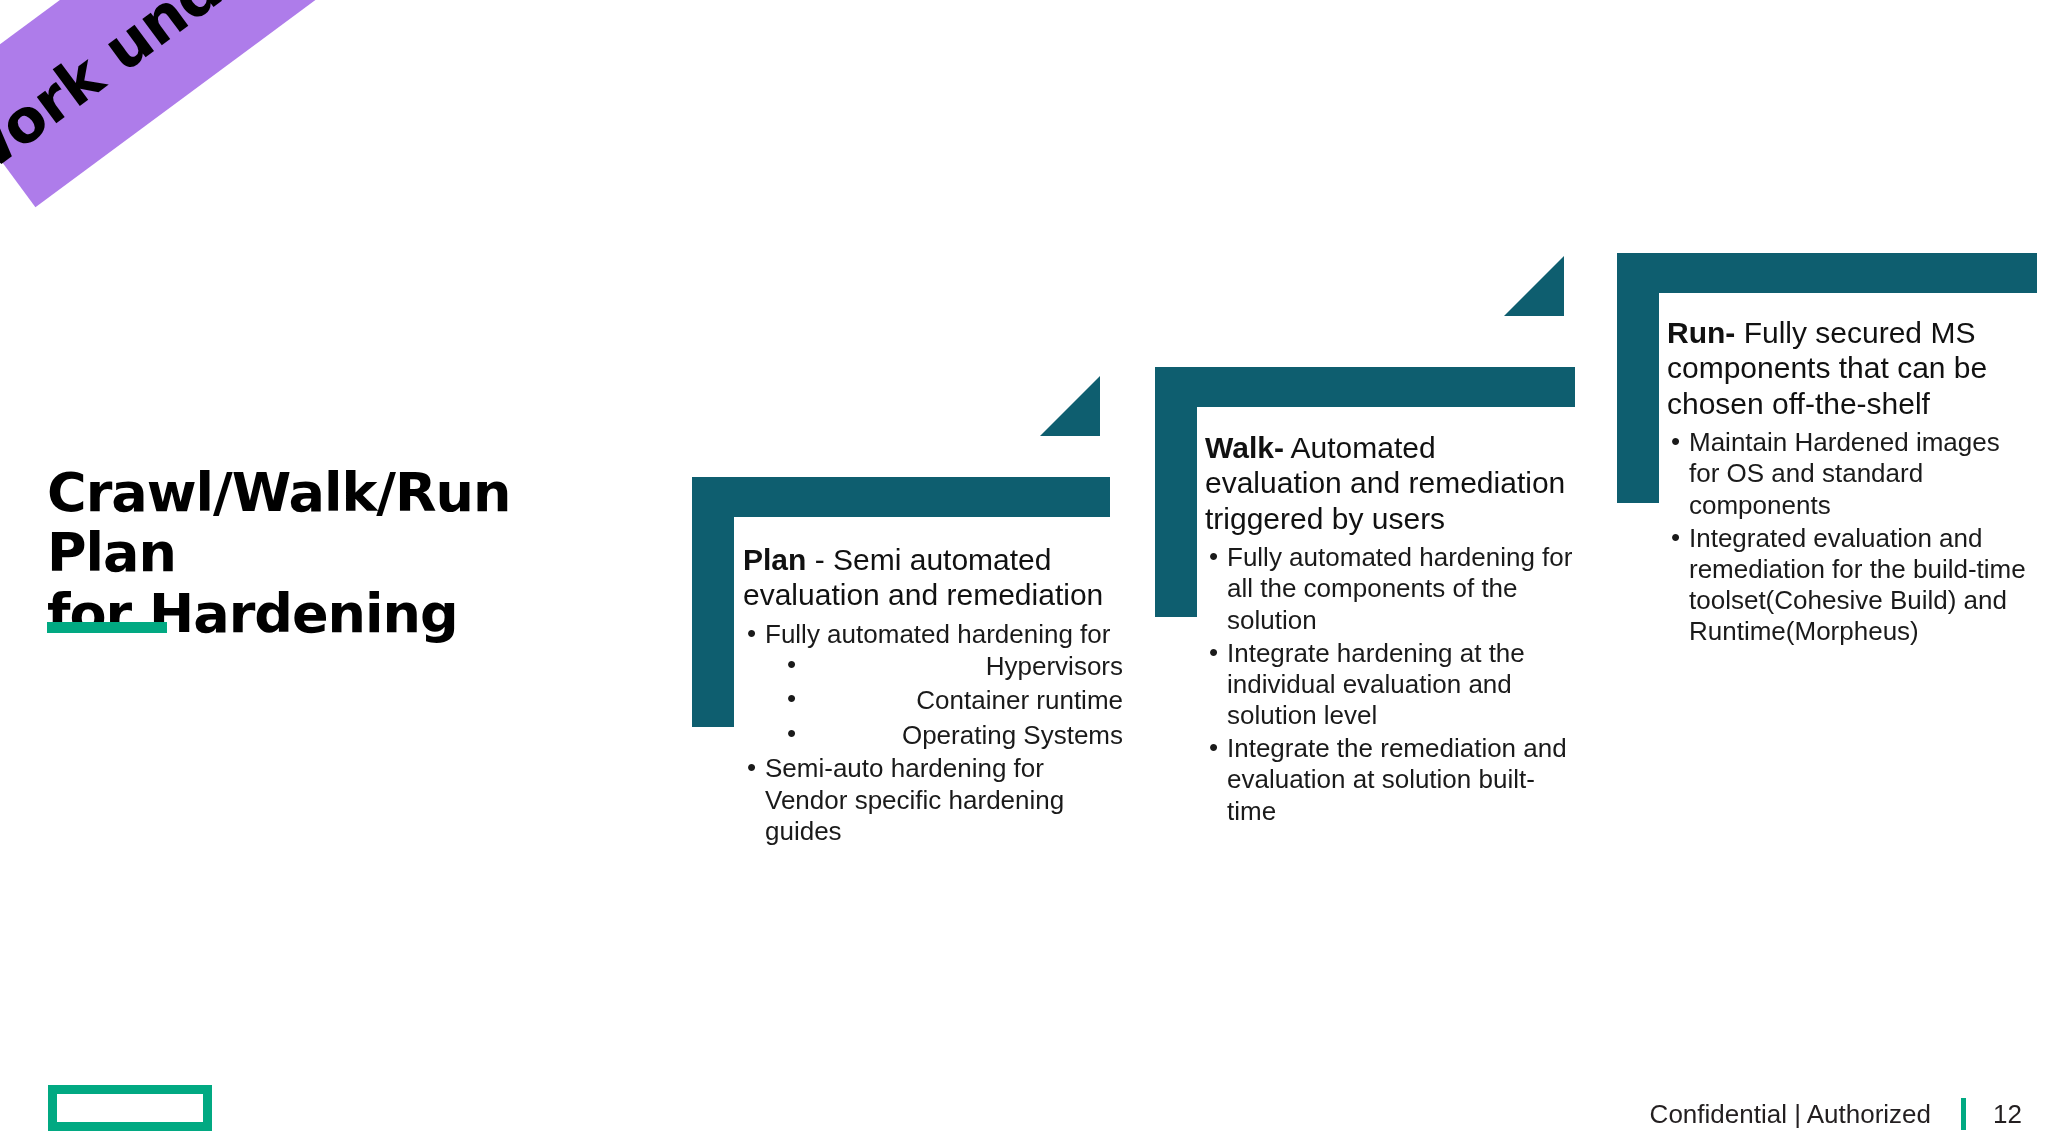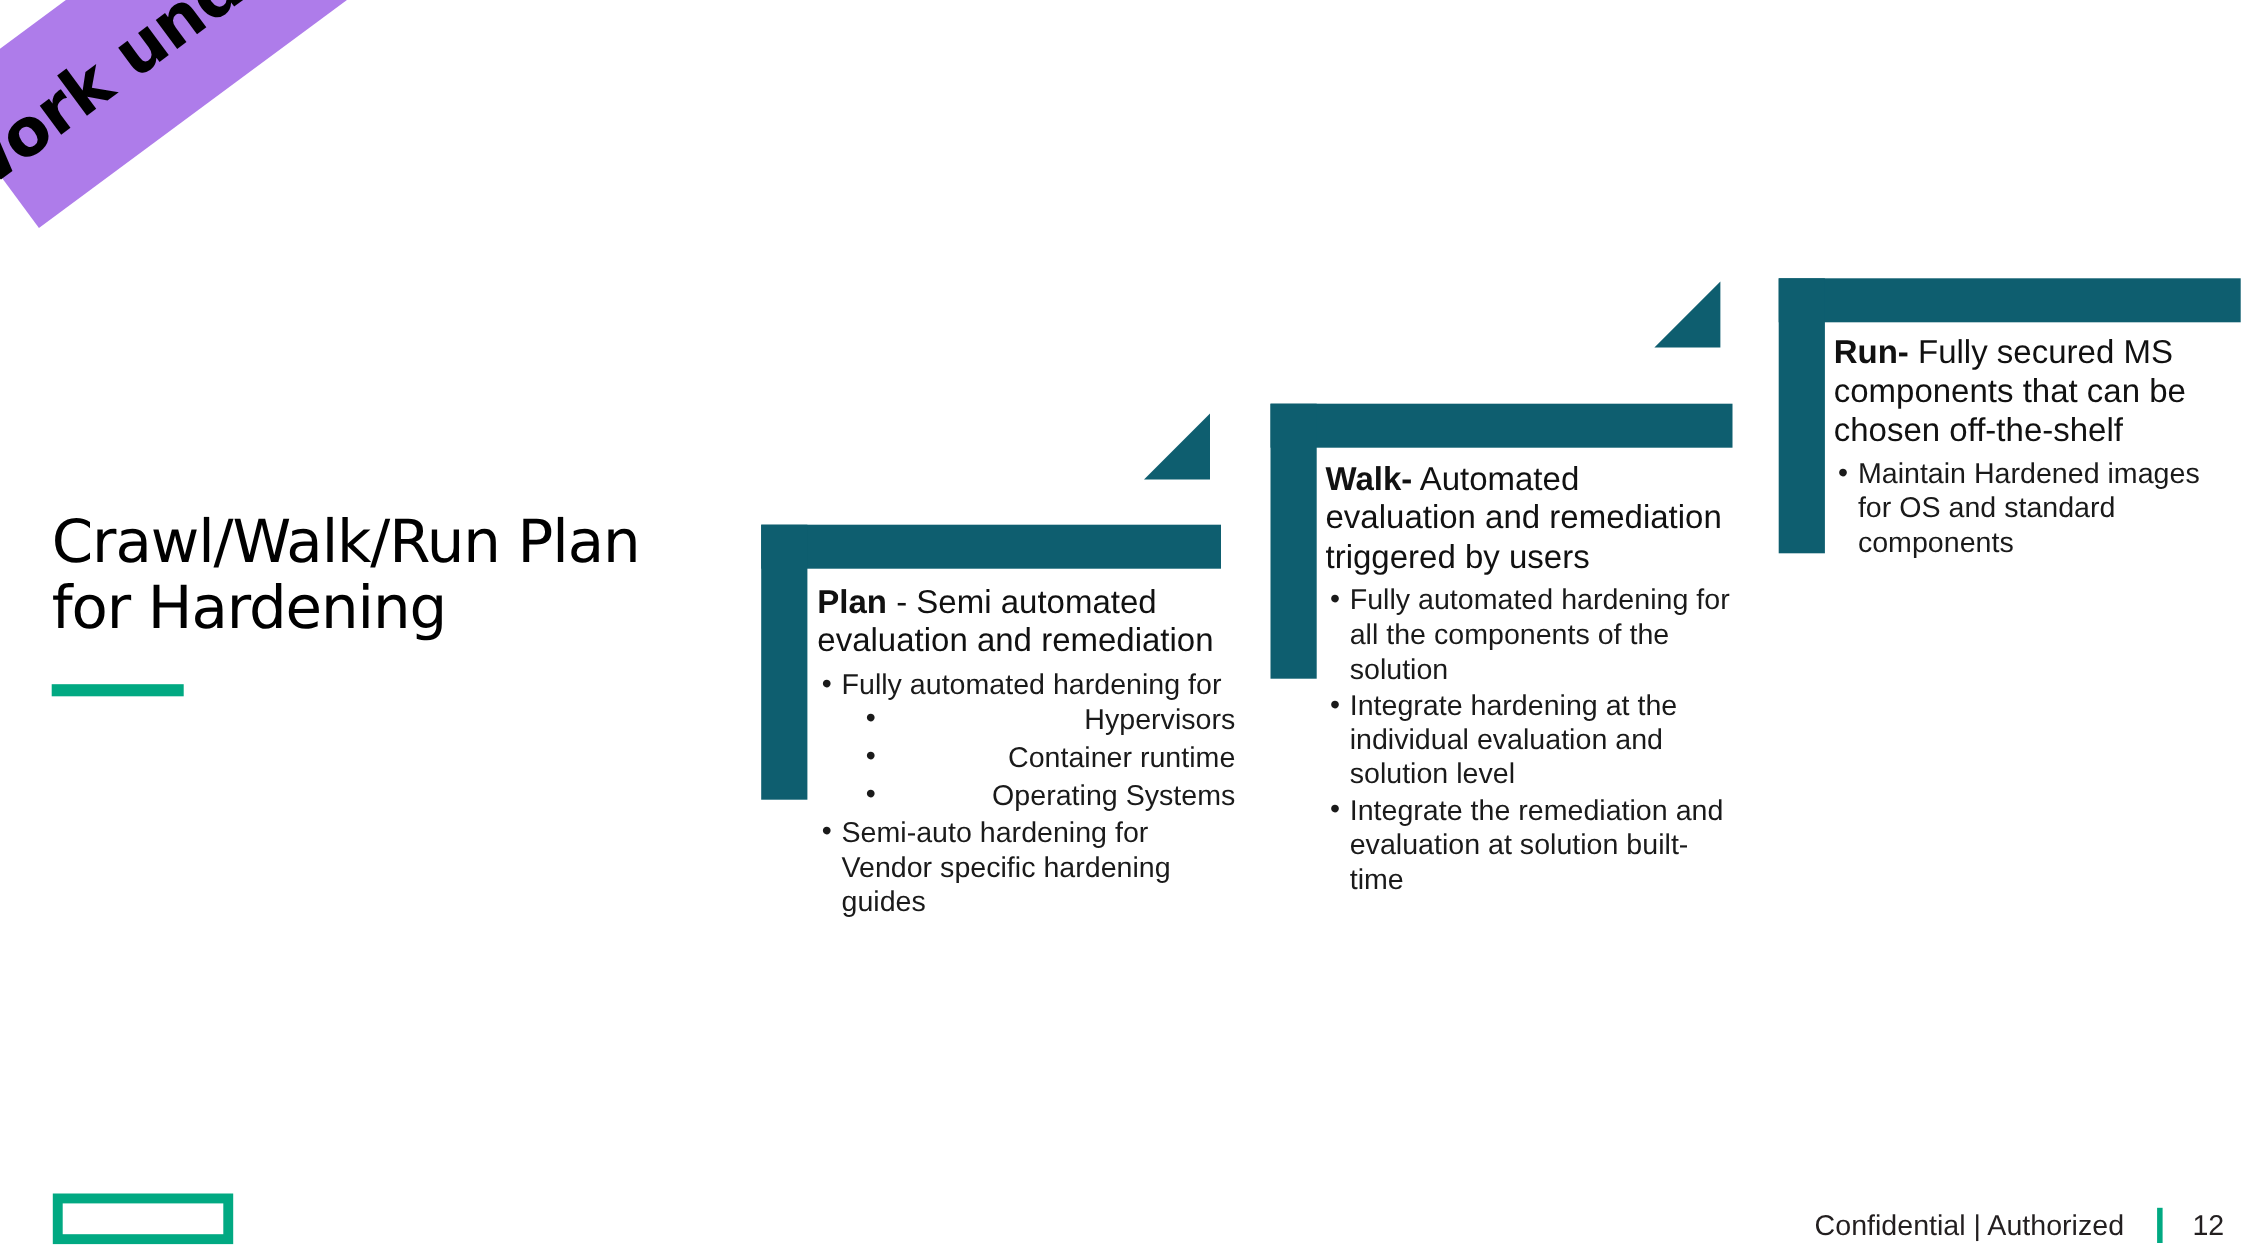"Run- Fully secured MS components" .card-body { margin-top: none -> 12px }
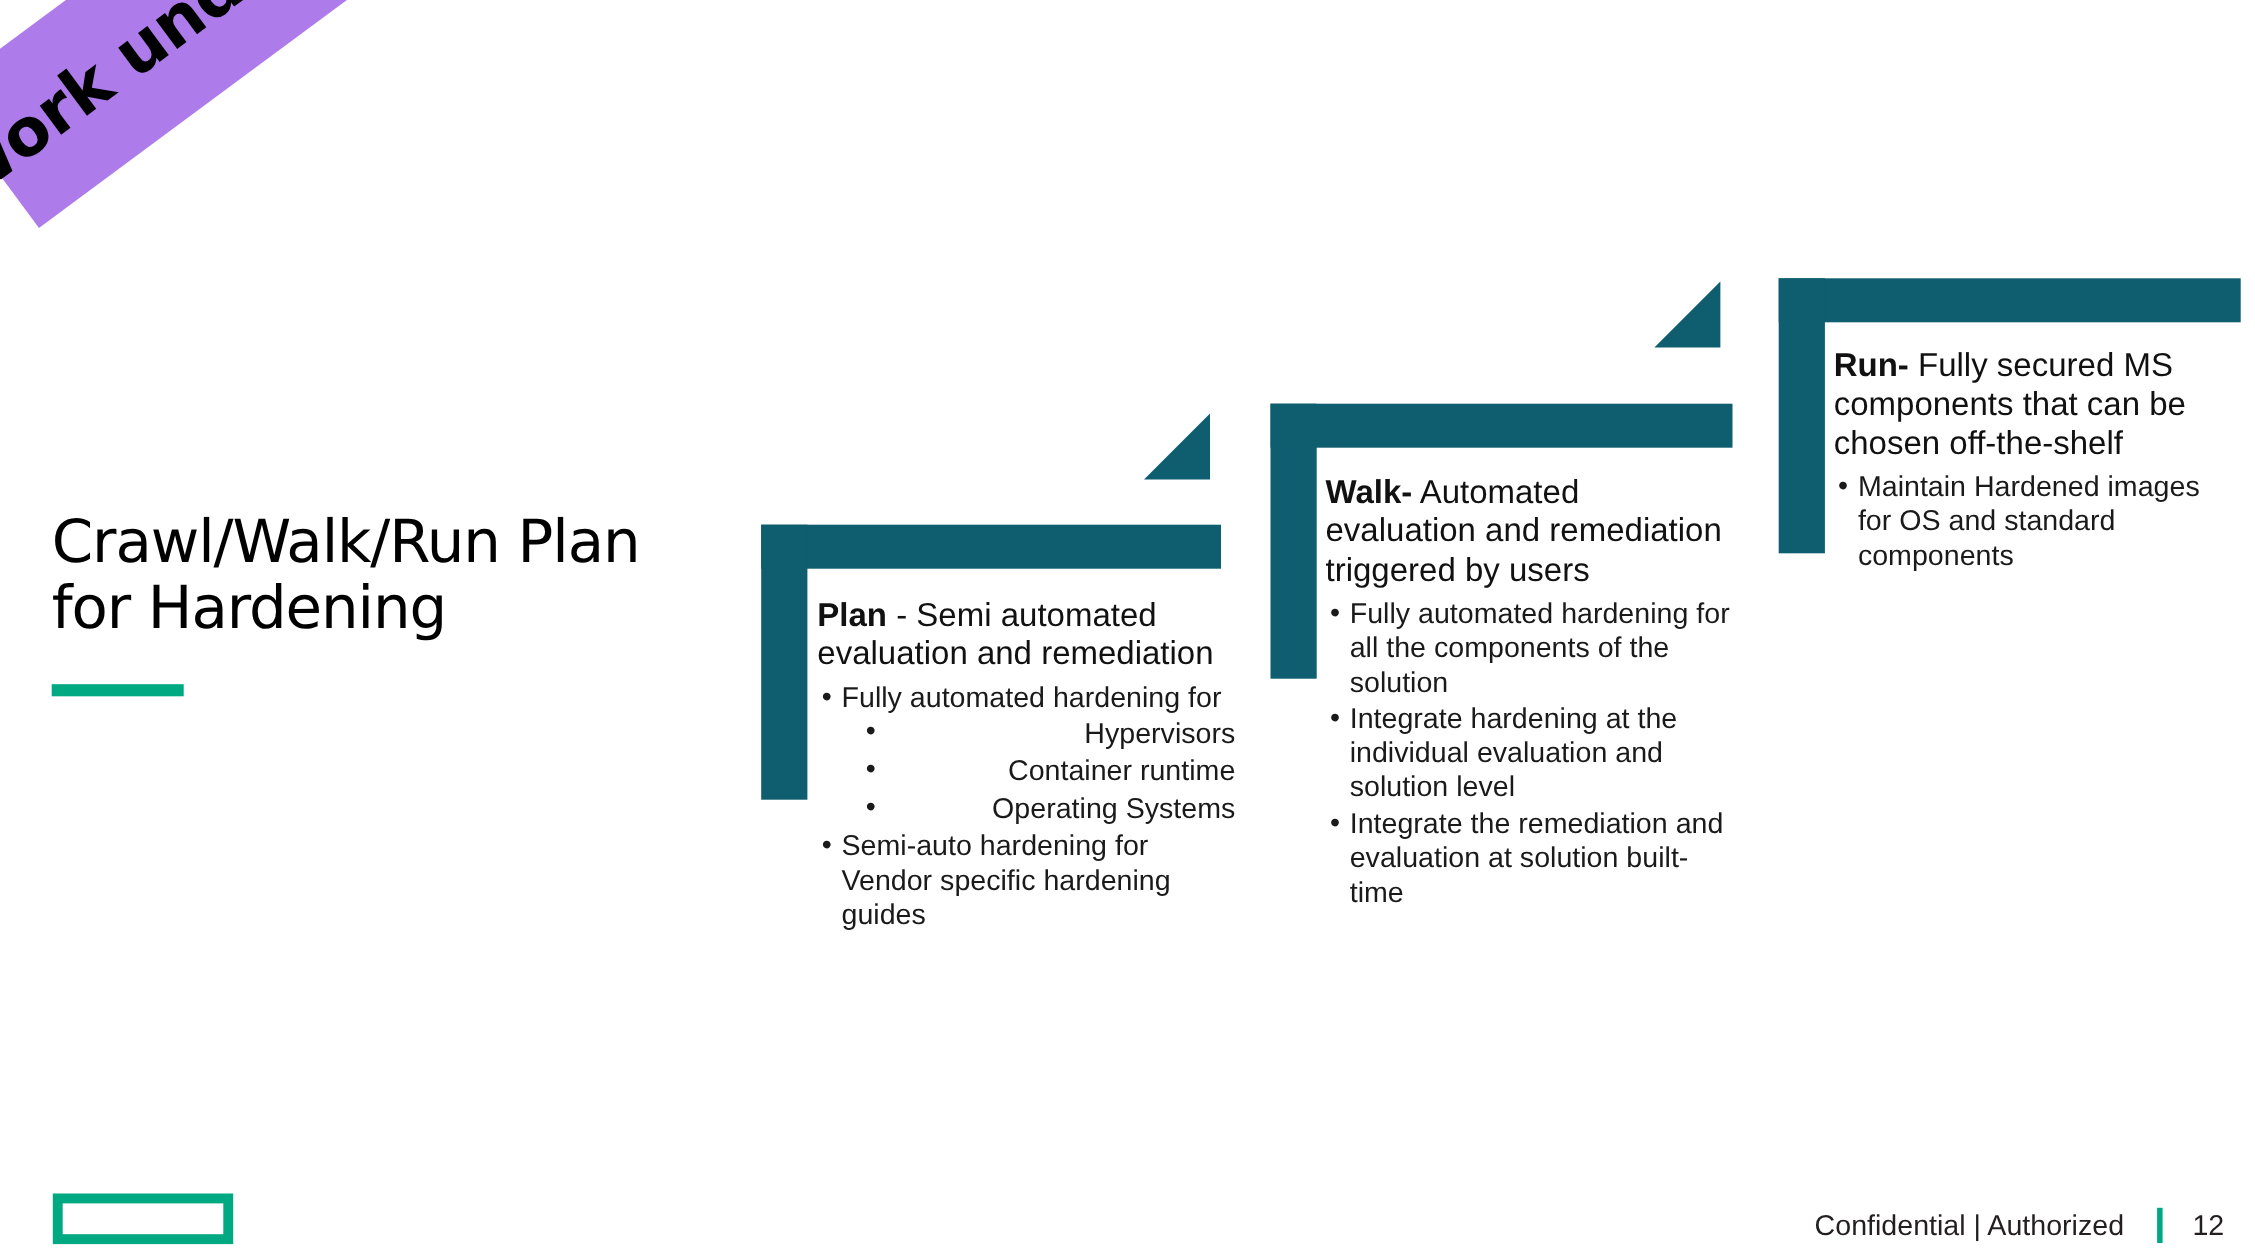"Crawl/Walk/Run Plan" #page-title { font-weight: normal -> bold }
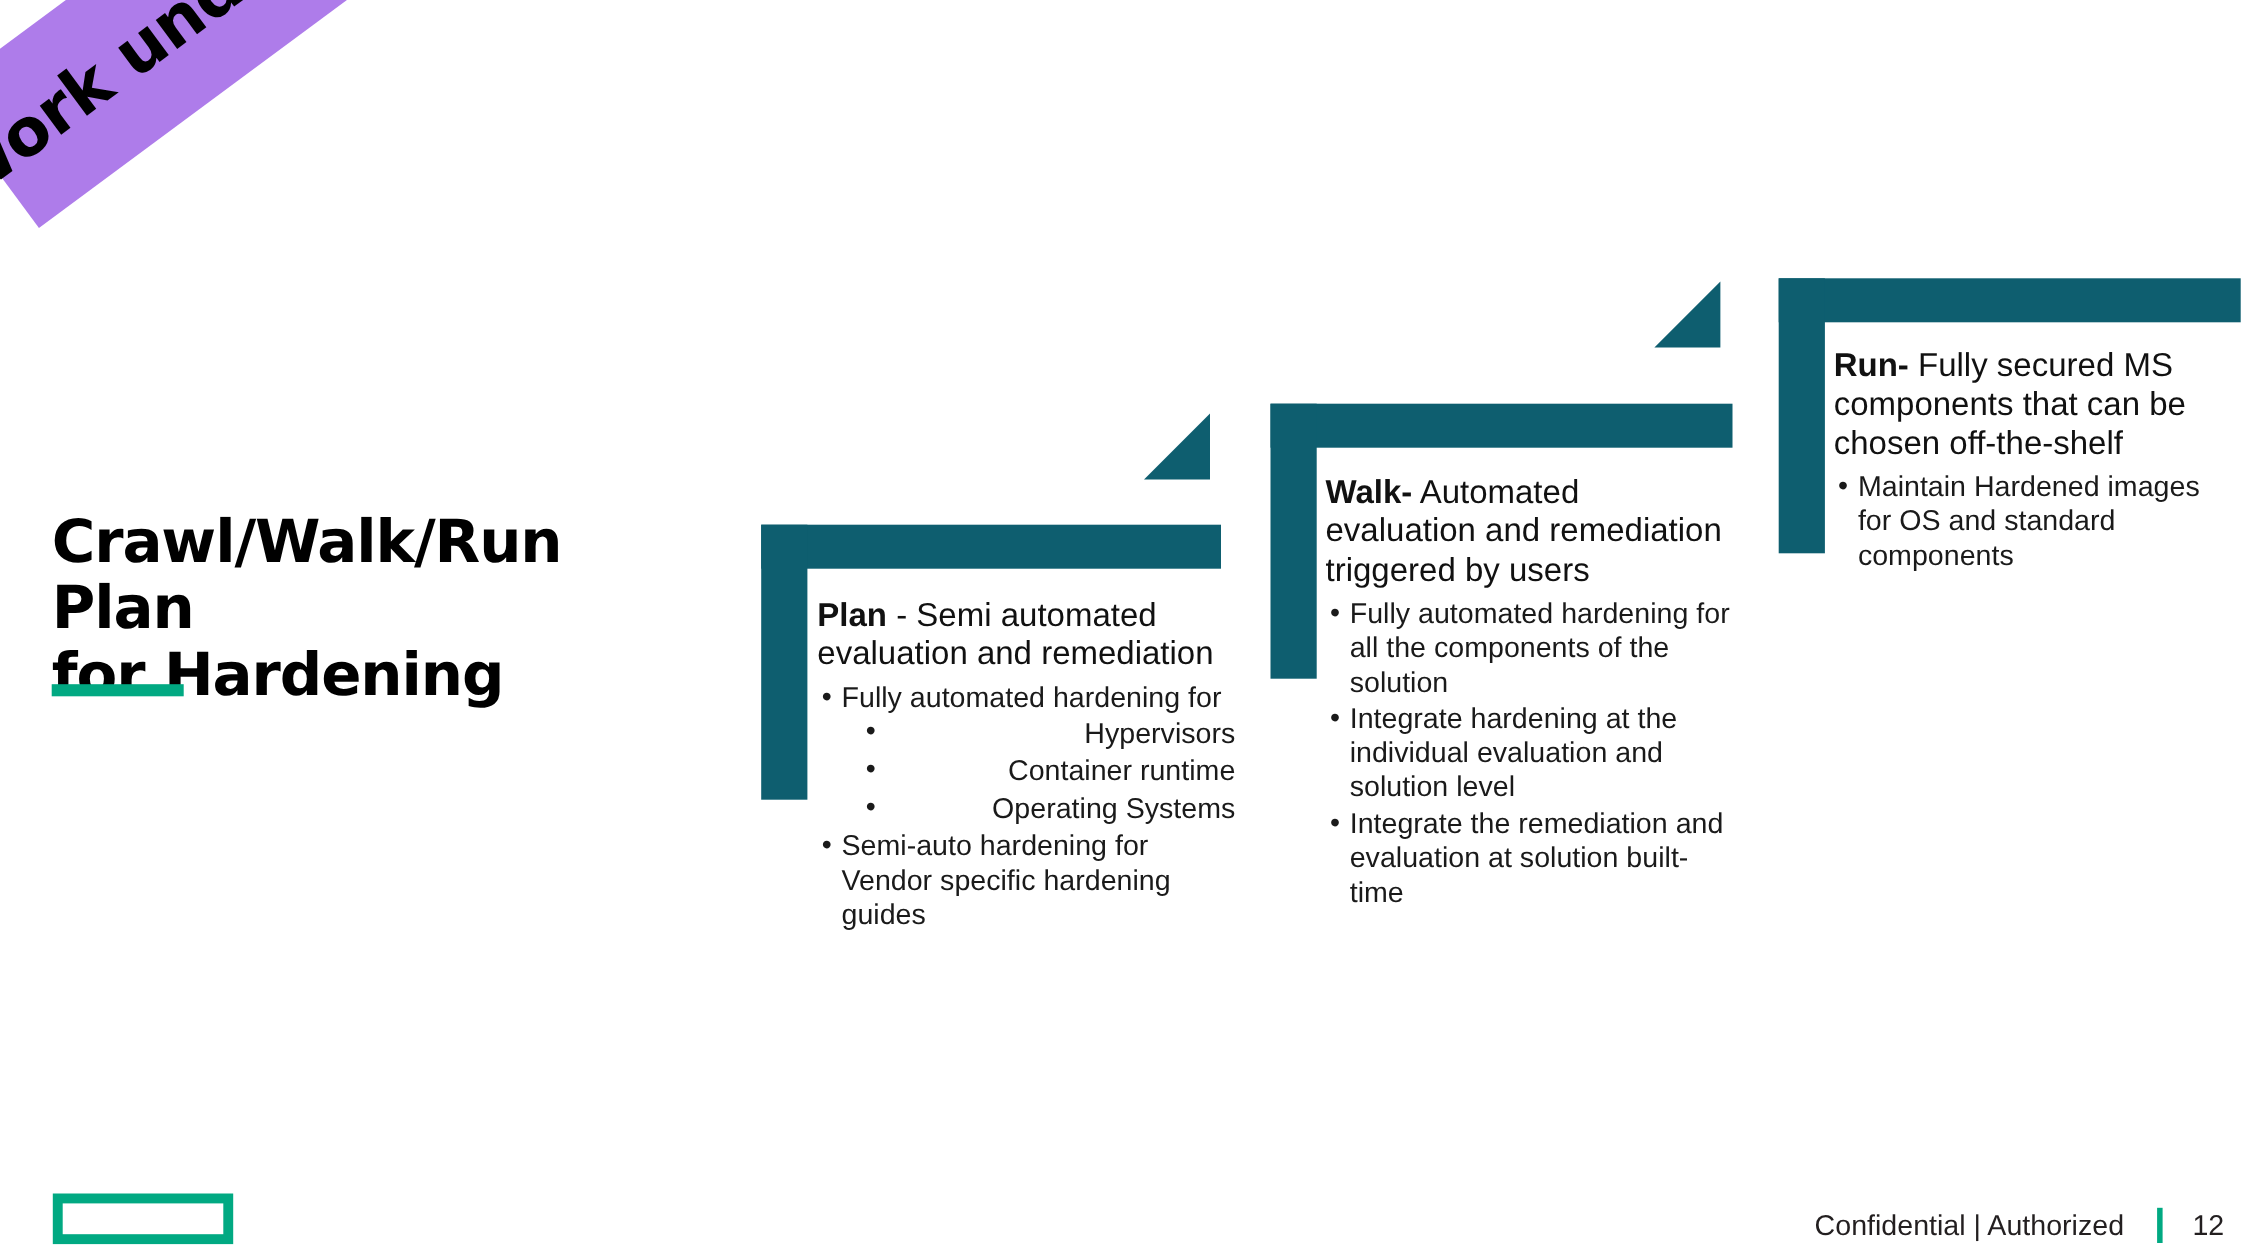"Integrated evaluation and remediation" li { html: none -> <li> <span>Integrated evaluation and remediation for the build-time toolset(Cohesive Build) and Runtime(Morpheus)</span> </li> }
